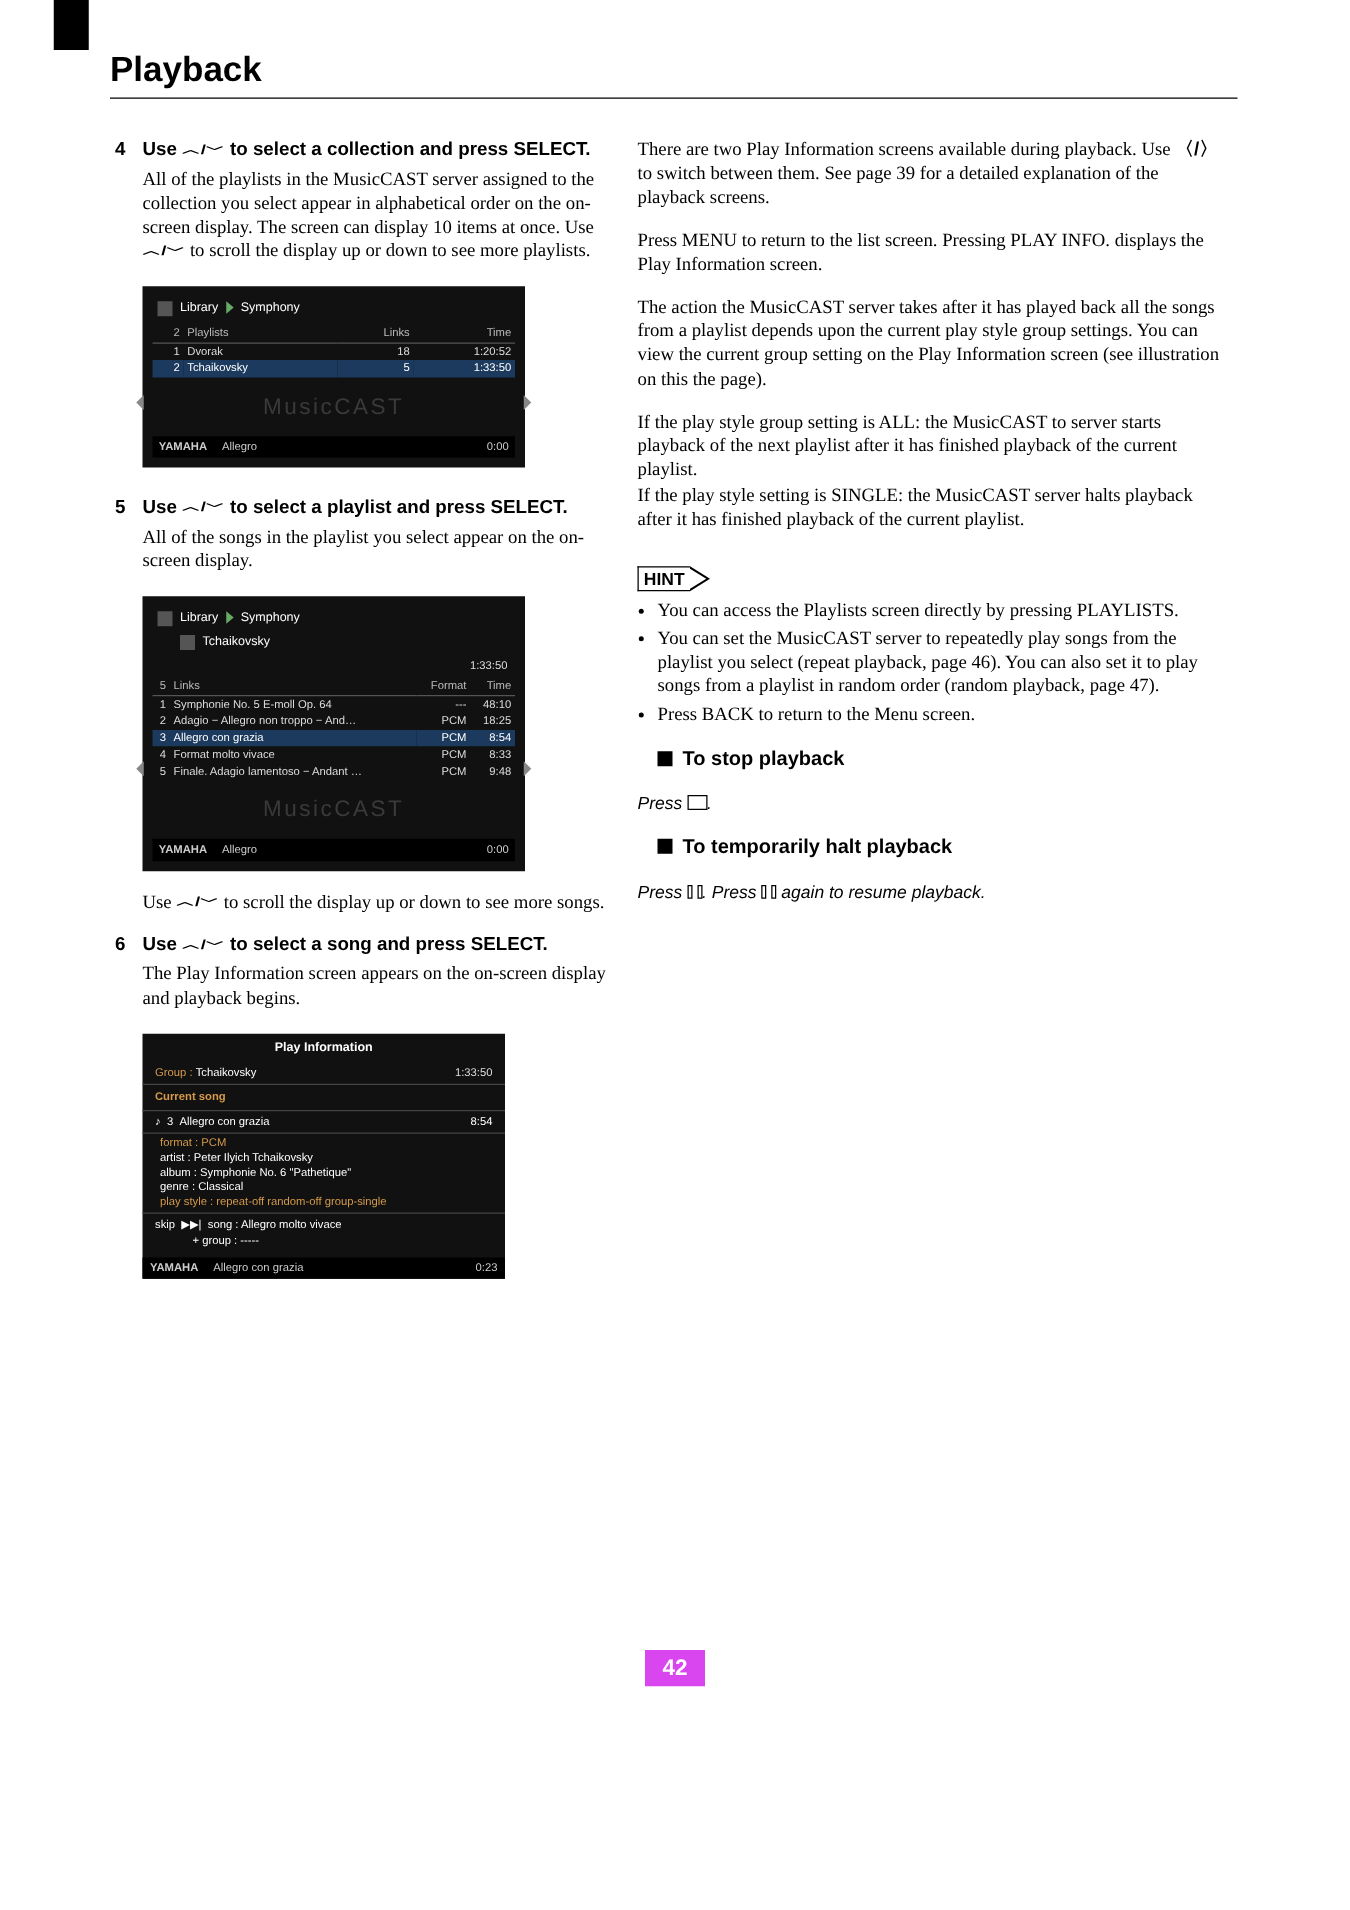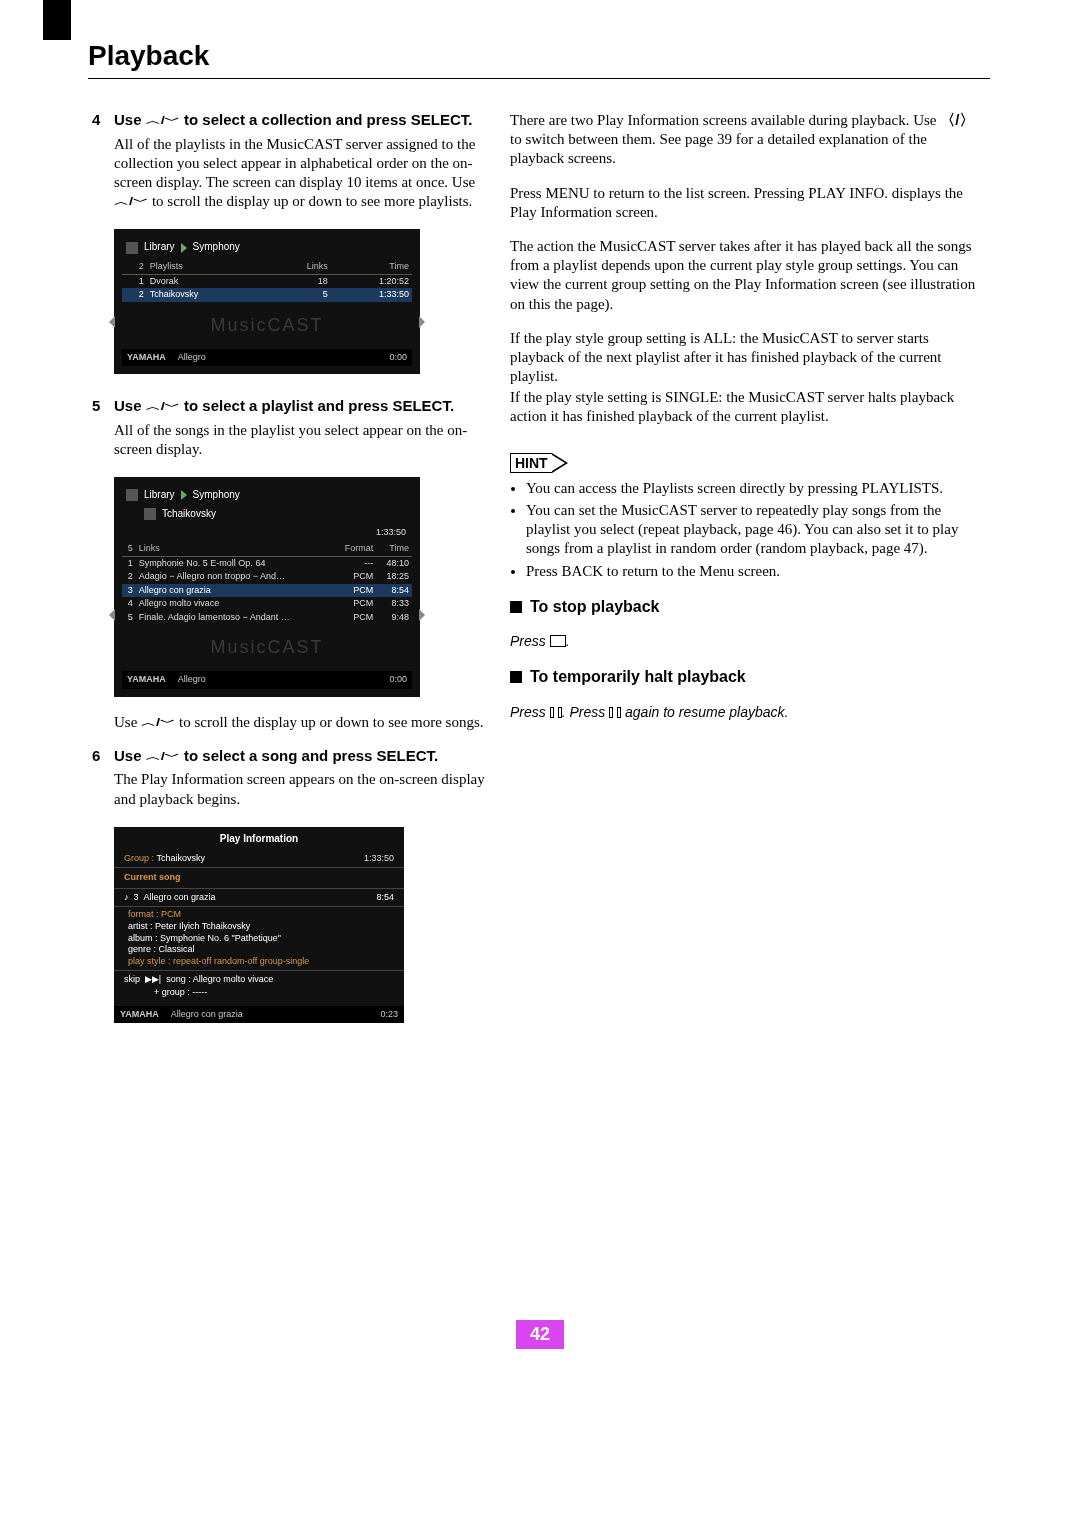"Library" .shot .crumbs { align-items: center -> flex-start }
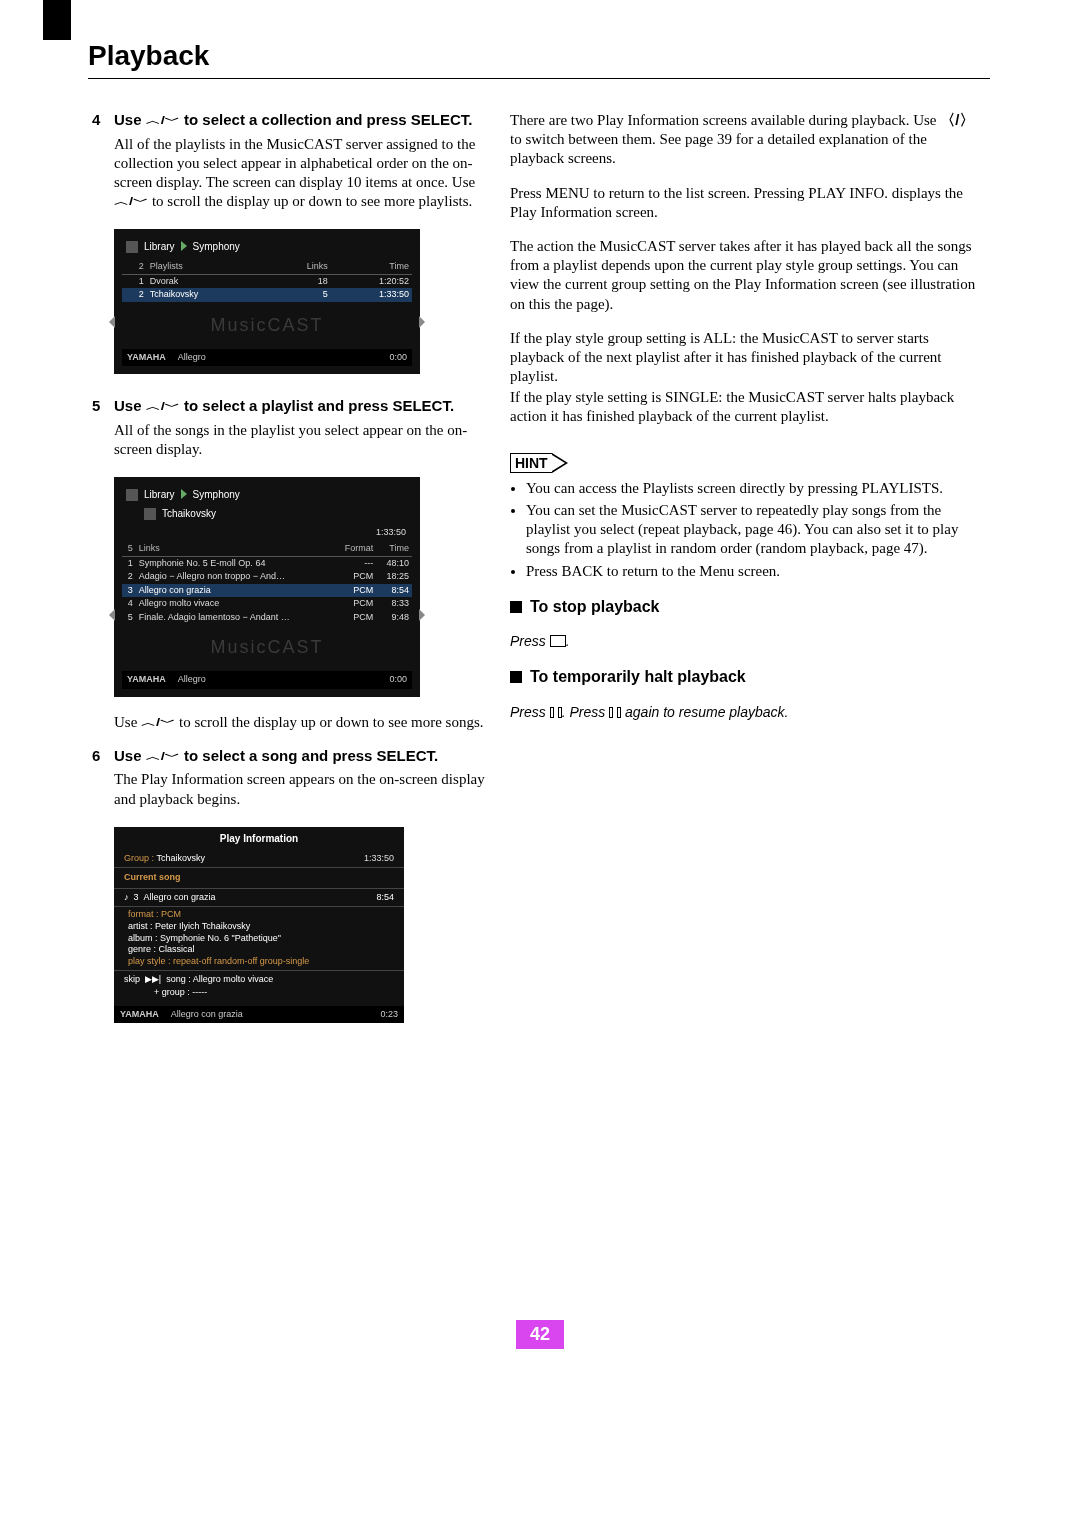"If the play style setting" p { text: action -> after }
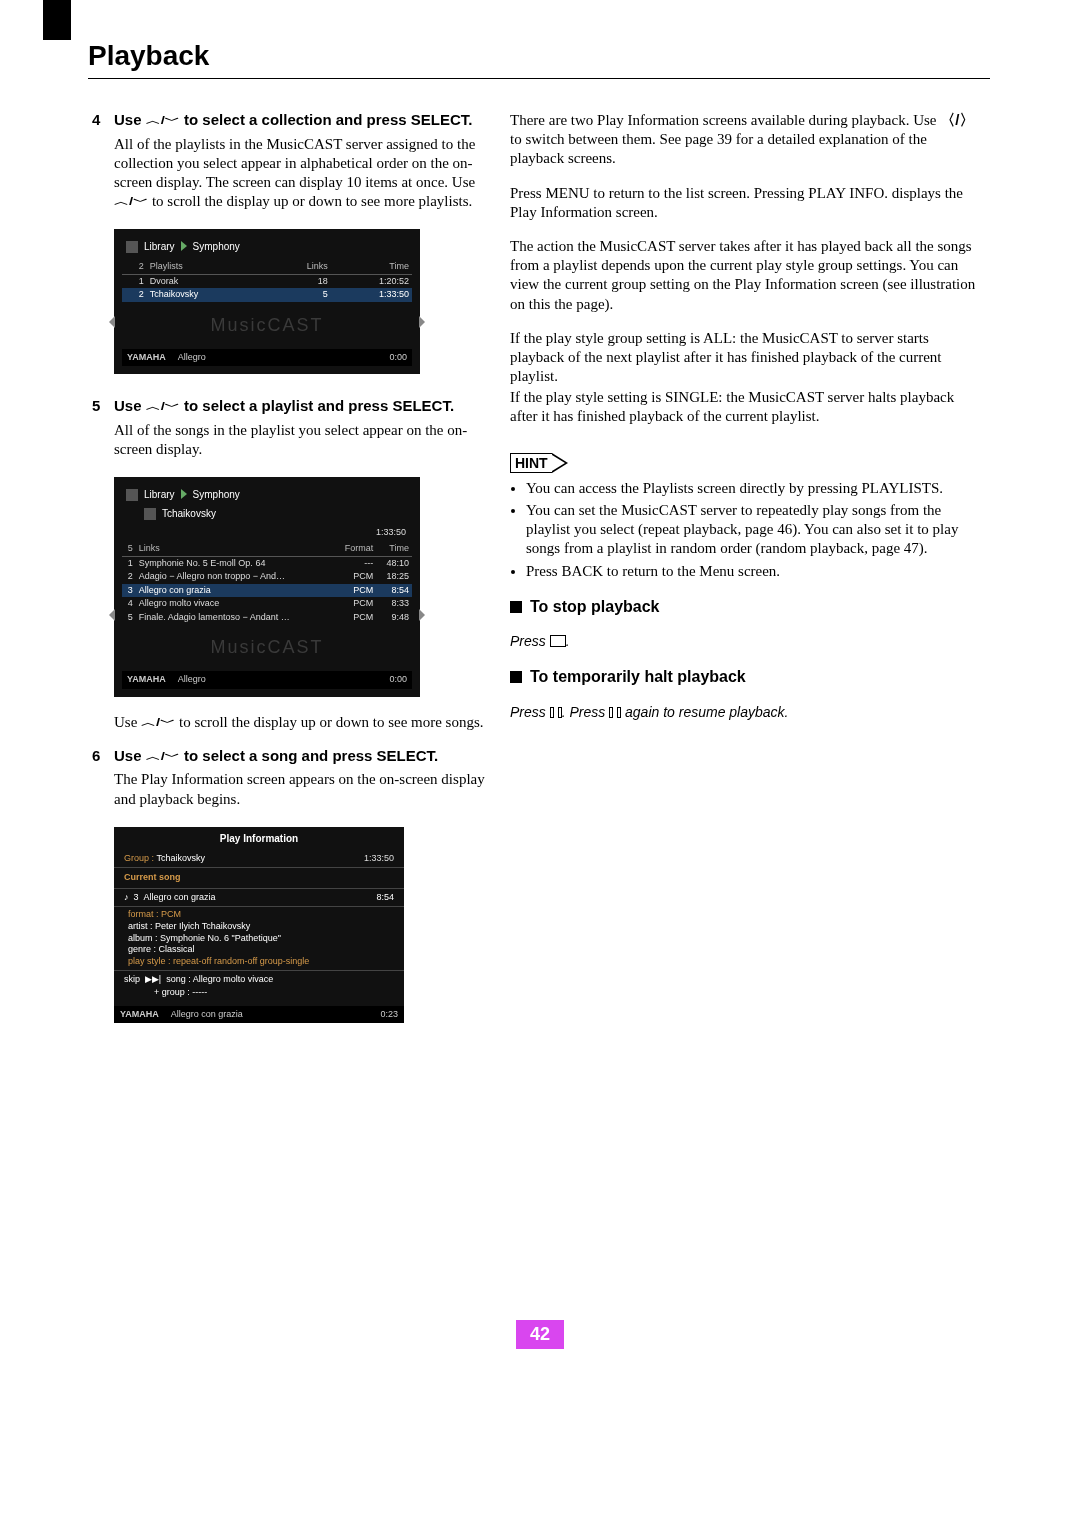"Allegro molto vivace" td { text: Allegro -> Format }
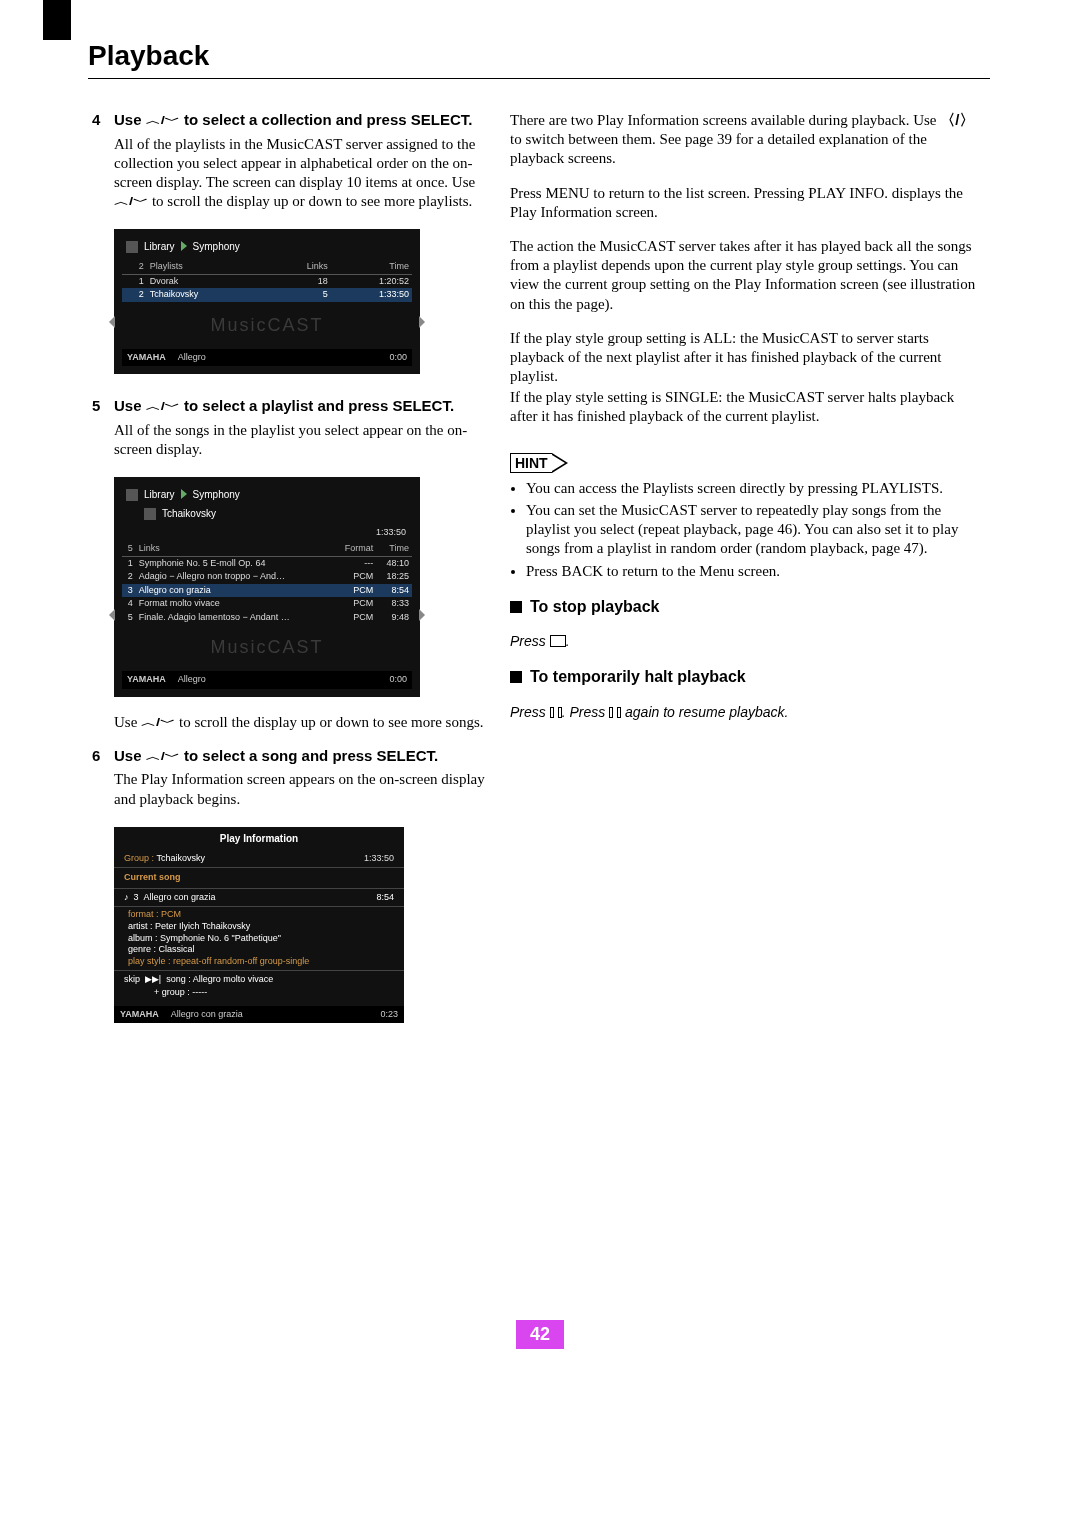"To stop playback" .subhead { margin-left: none -> 16px }
